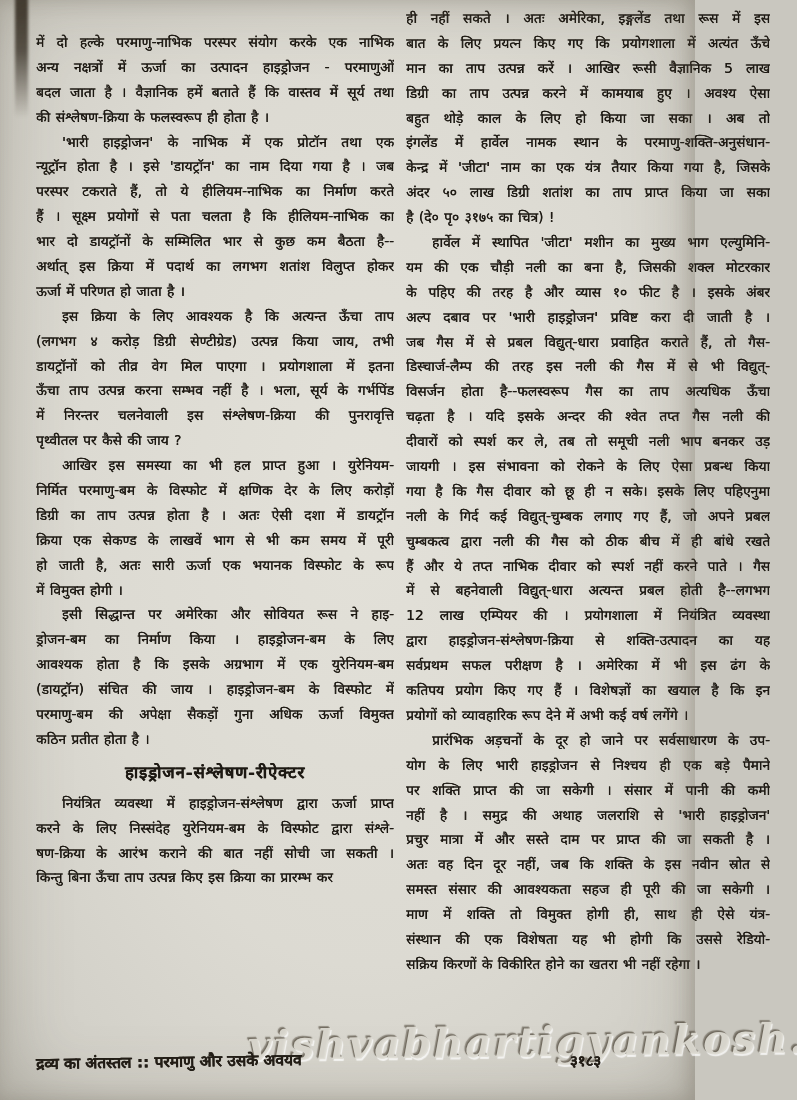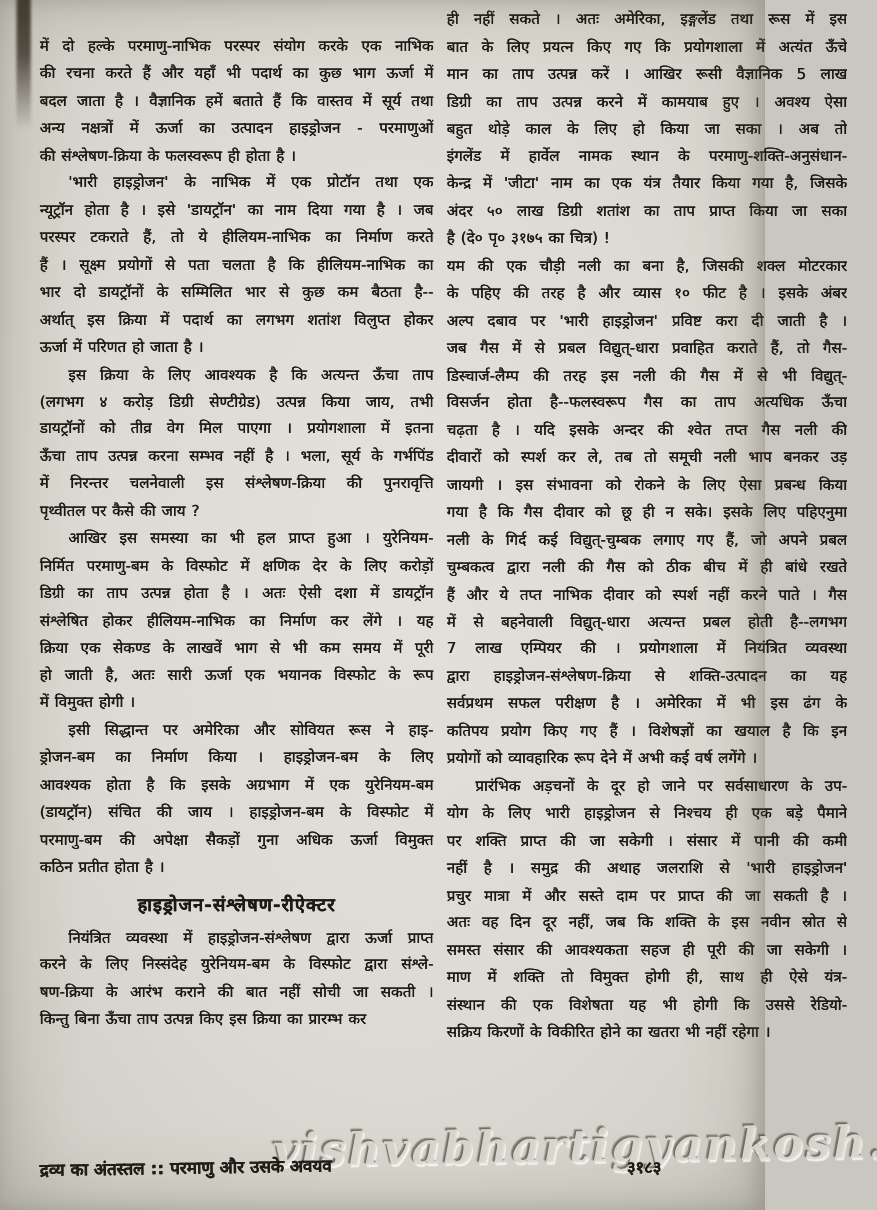"की रचना करते हैं और" div.line { html: <div>की रचना करते हैं और यहाँ भी पदार्थ का कुछ भाग ऊर्जा में</div> -> none }
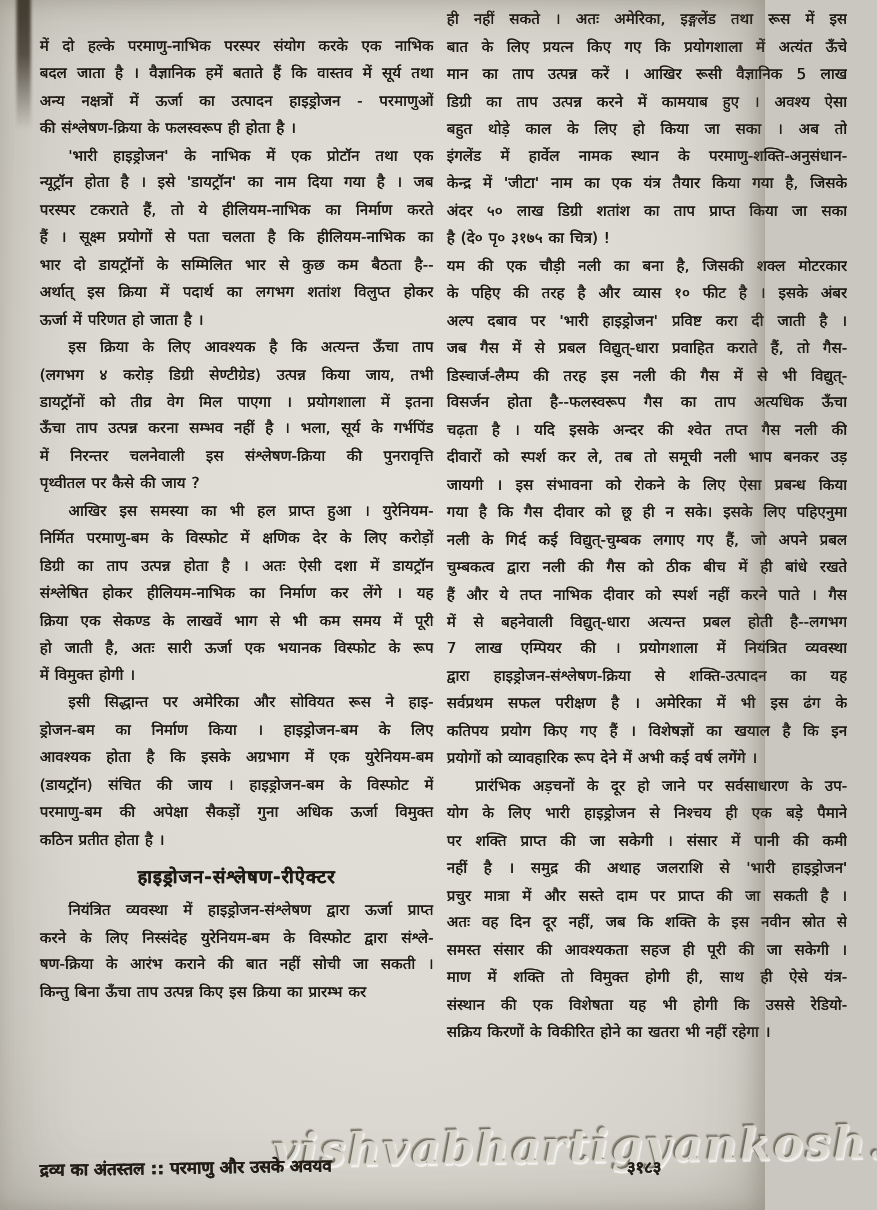"बदल जाता है । वैज्ञानिक" div.line { order: before "अन्य नक्षत्रों में ऊर्जा का" -> after "अन्य नक्षत्रों में ऊर्जा का" }
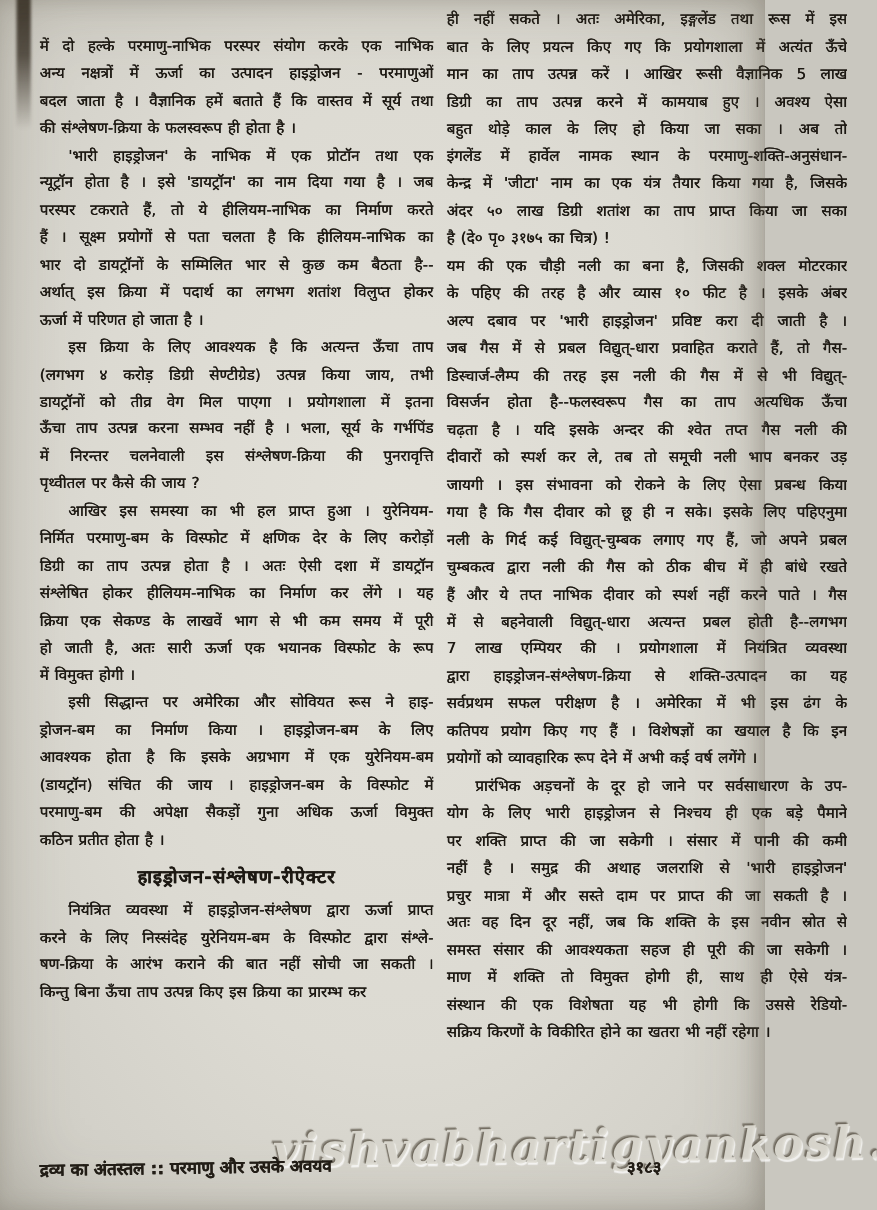"हार्वेल में स्थापित 'जीटा' मशीन" div.line { html: none -> <div>हार्वेल में स्थापित 'जीटा' मशीन का मुख्य भाग एल्युमिनि-</div> }
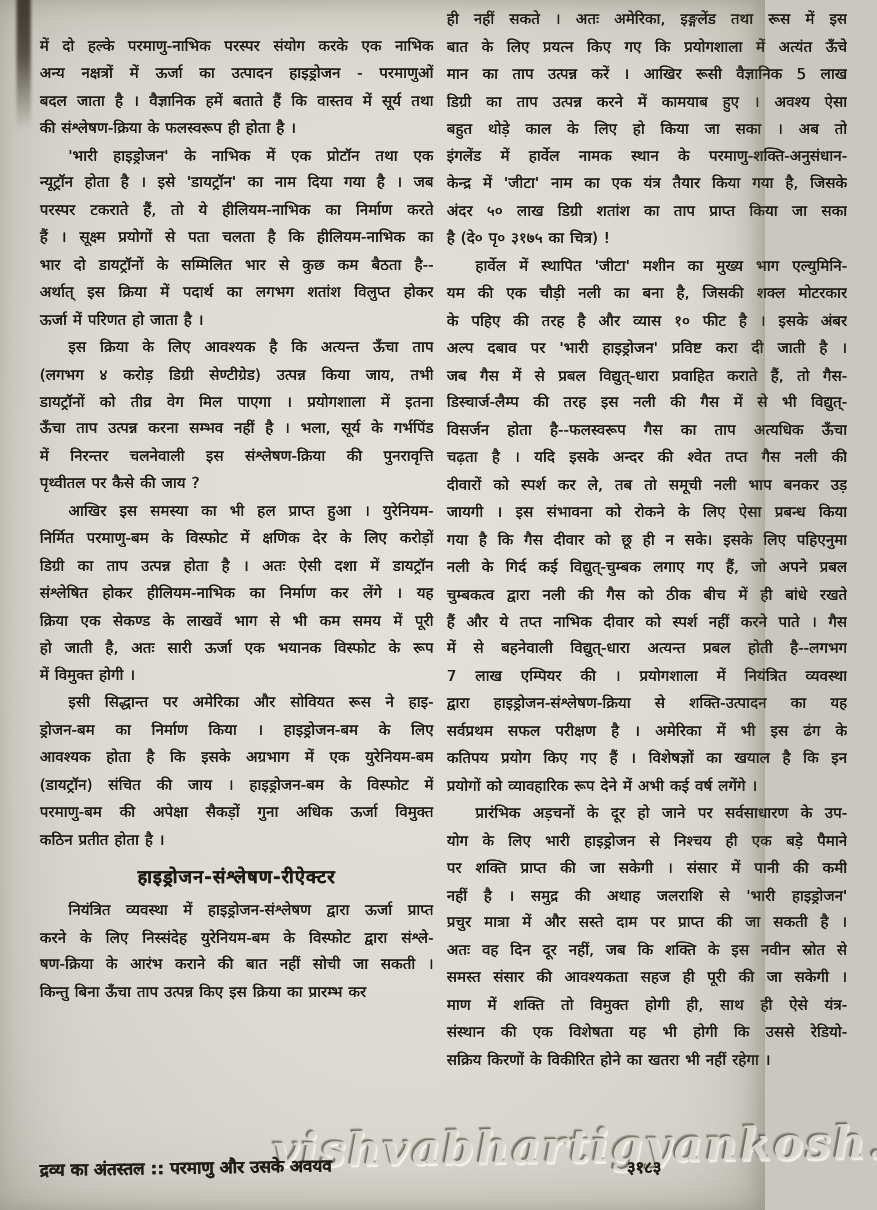"संश्लेषित होकर हीलियम-नाभिक का निर्माण" div.line { html: <div>संश्लेषित होकर हीलियम-नाभिक का निर्माण कर लेंगे । यह</div> -> none }
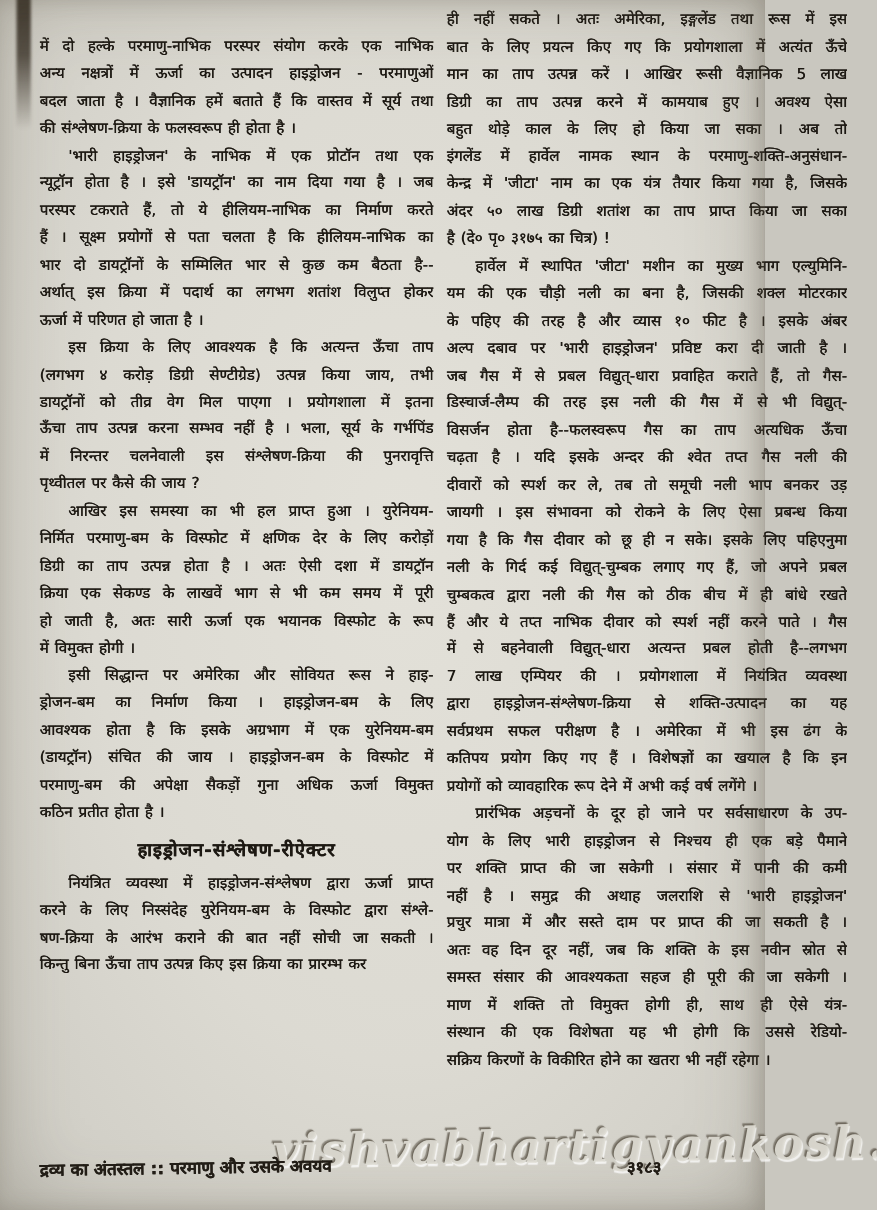"7 लाख एम्पियर की ।" div.line { text: 7 -> 12 }
